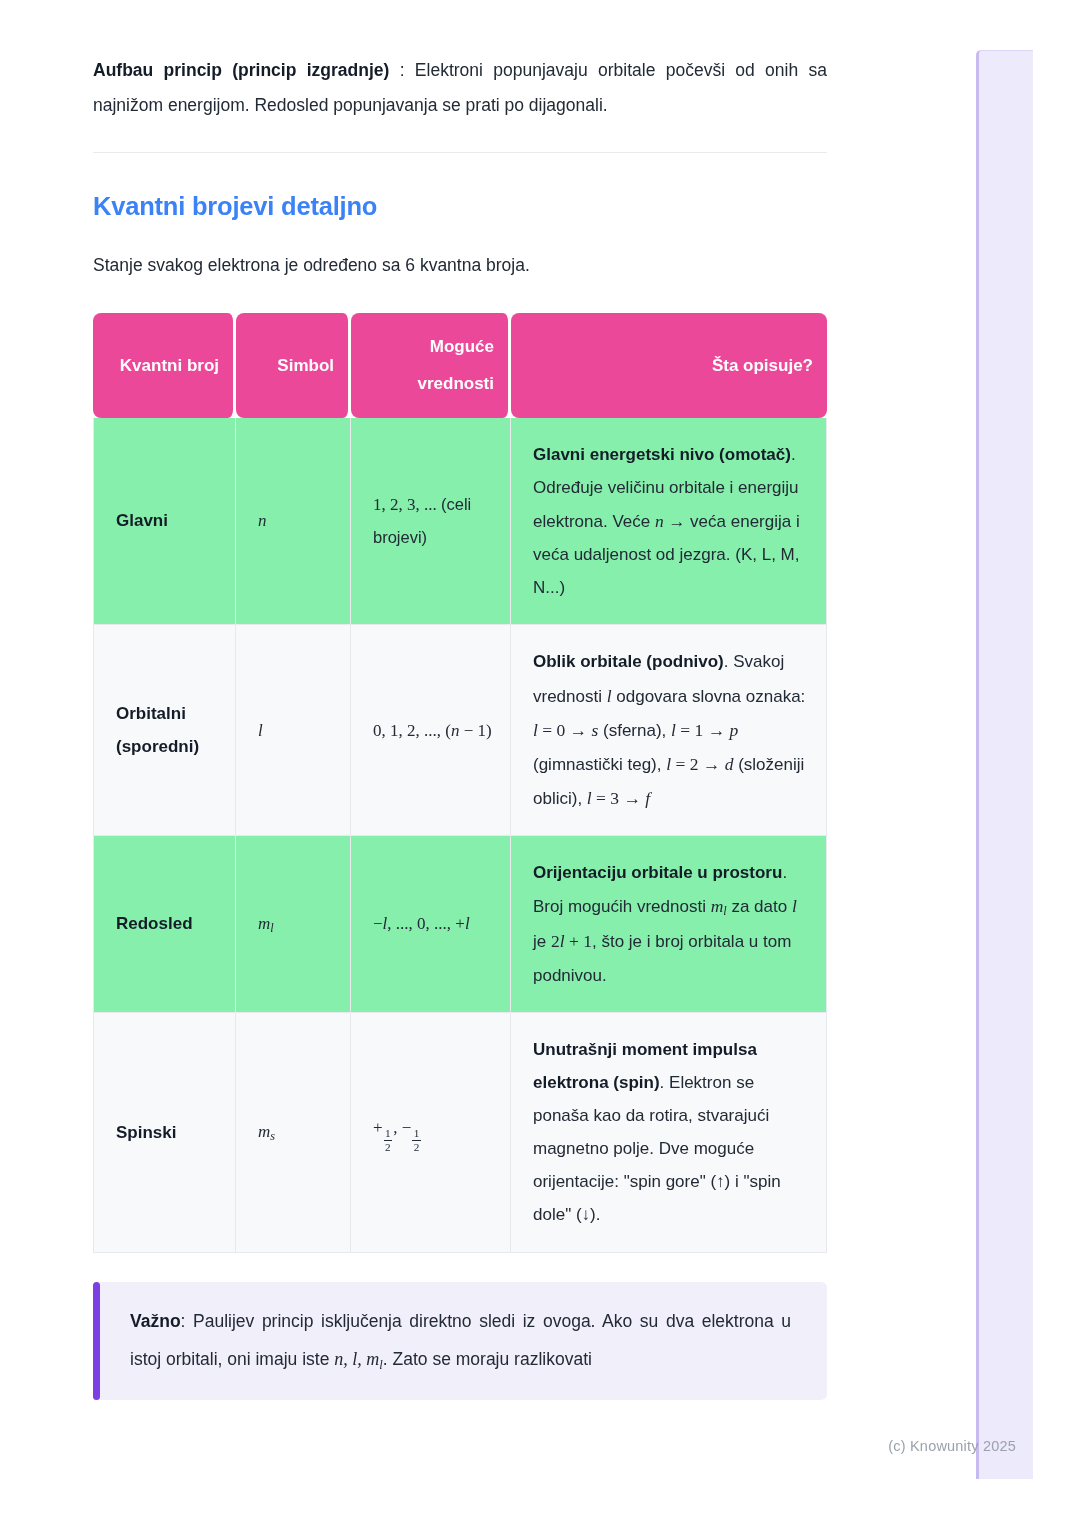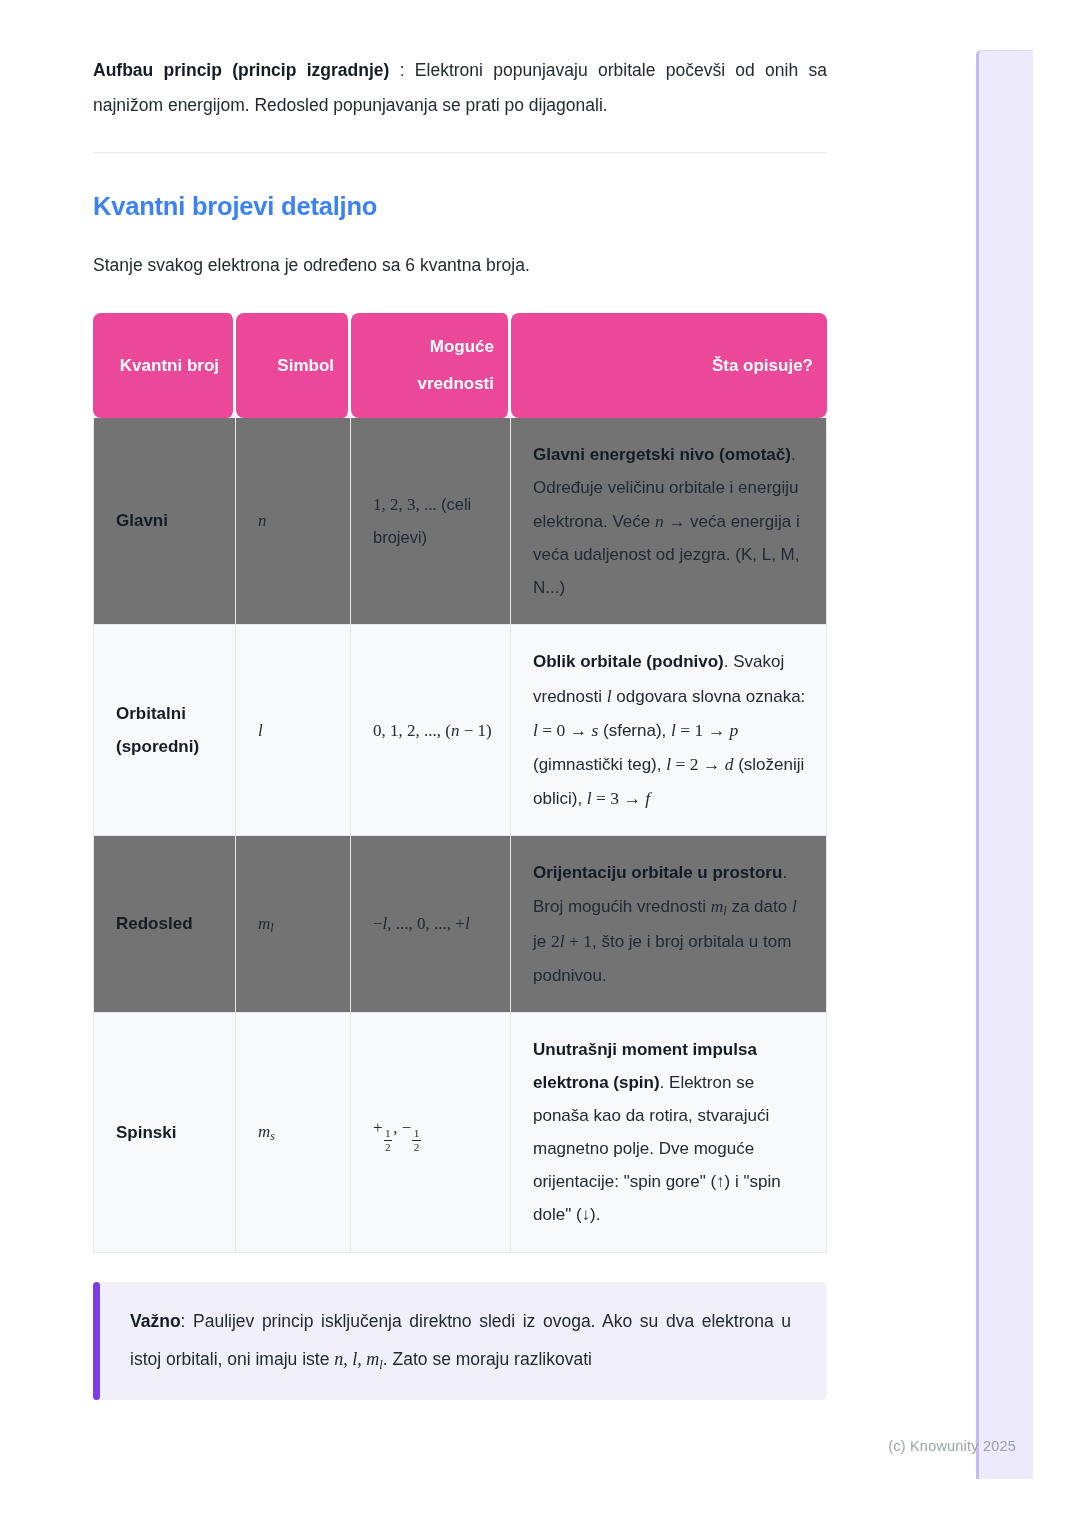"Glavni energetski nivo (omotač)." .qtable td { background: #737373 -> #86efac }
